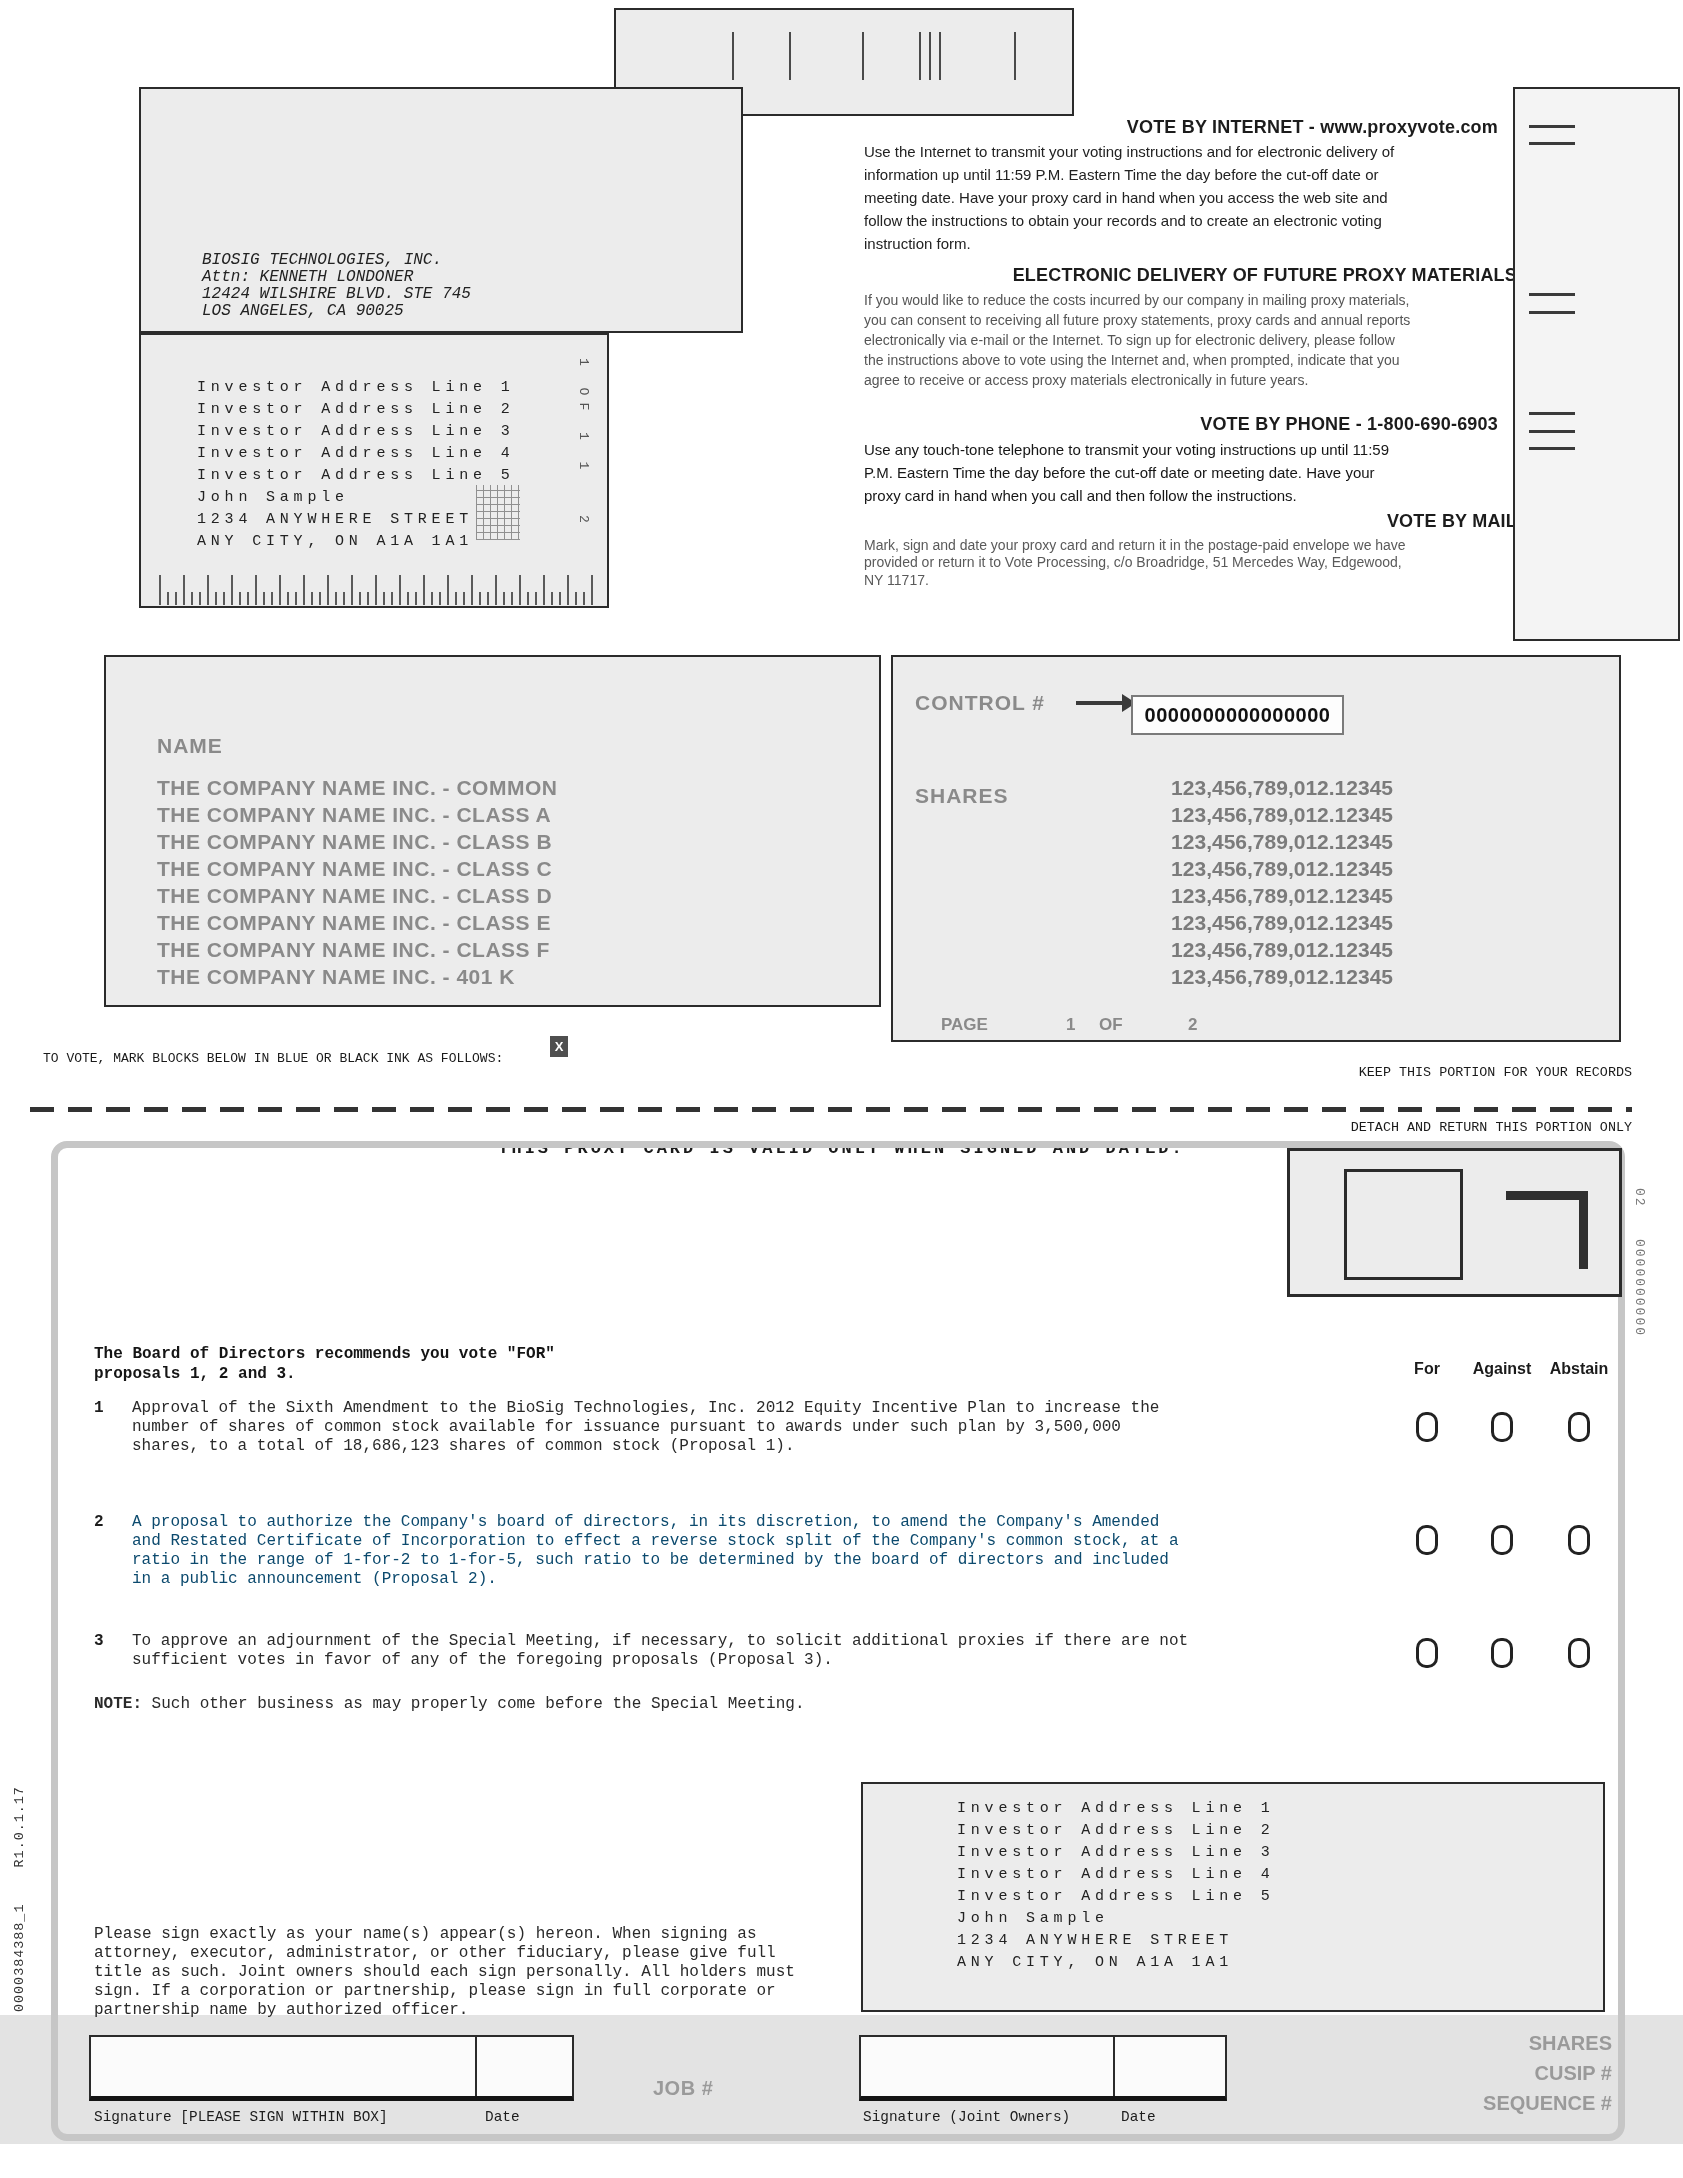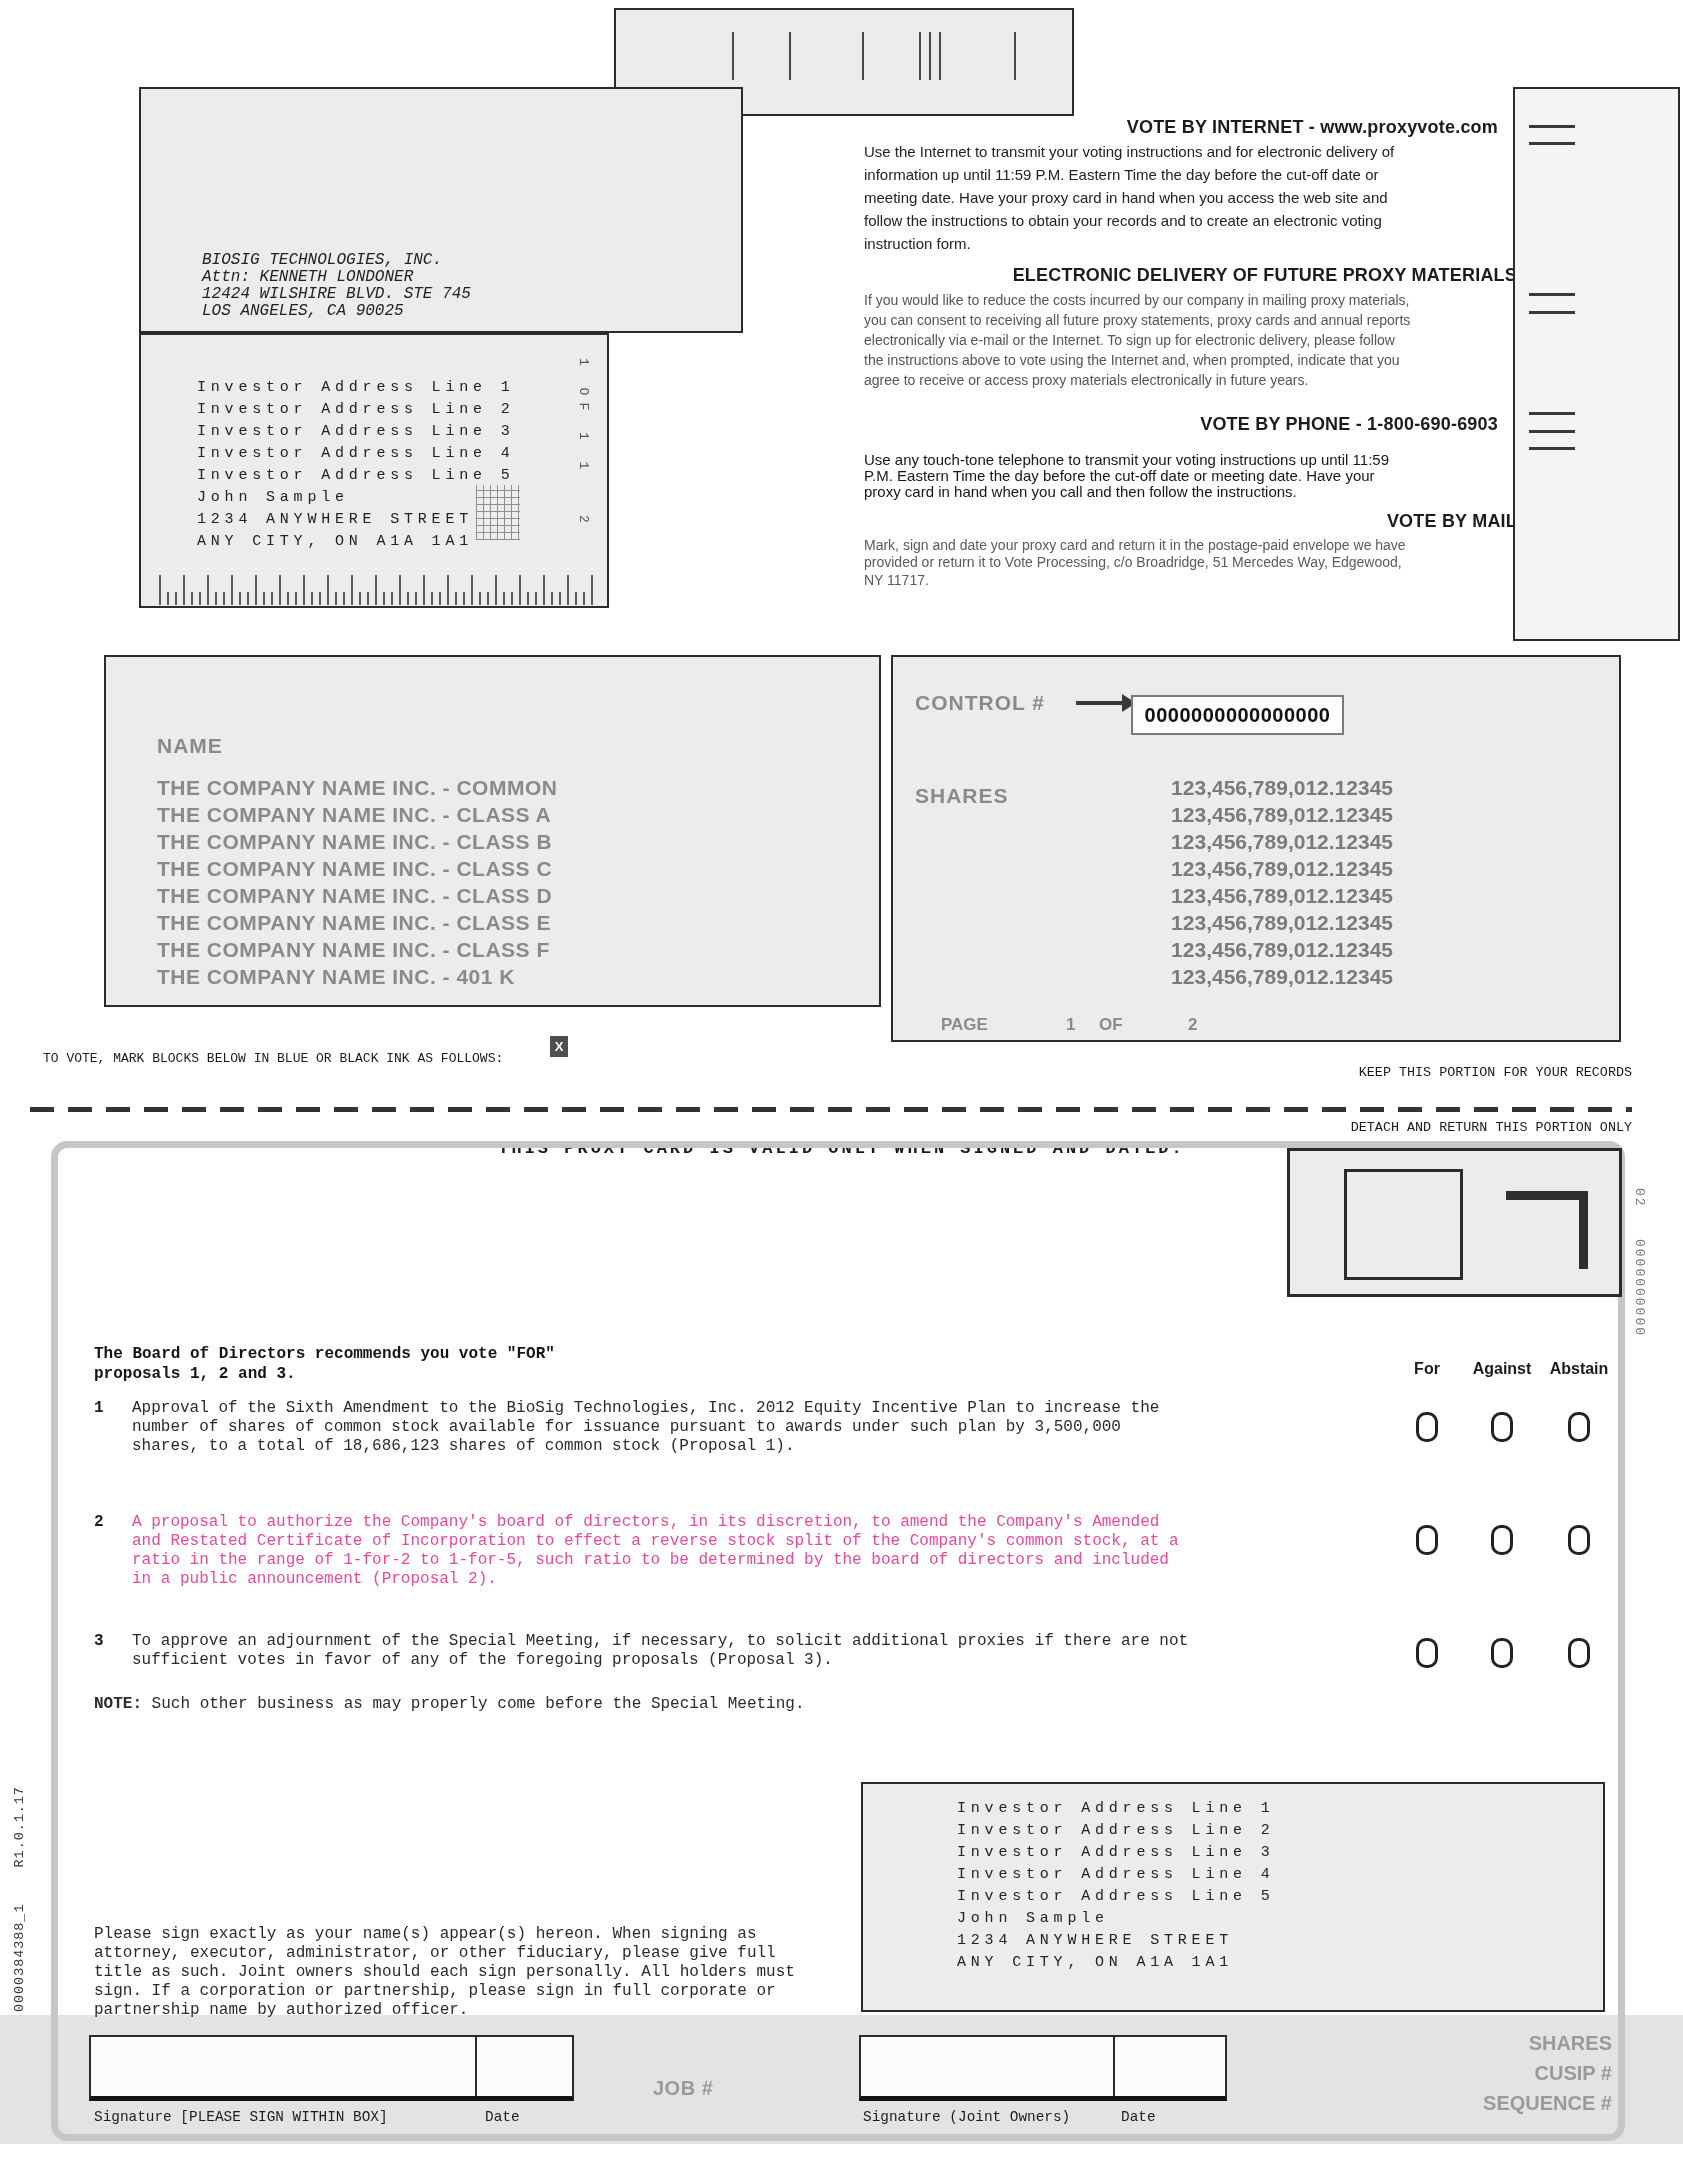"Use any touch-tone telephone to" div.pre { line-height: 16px -> 23px; margin-top: 17px -> 3px }
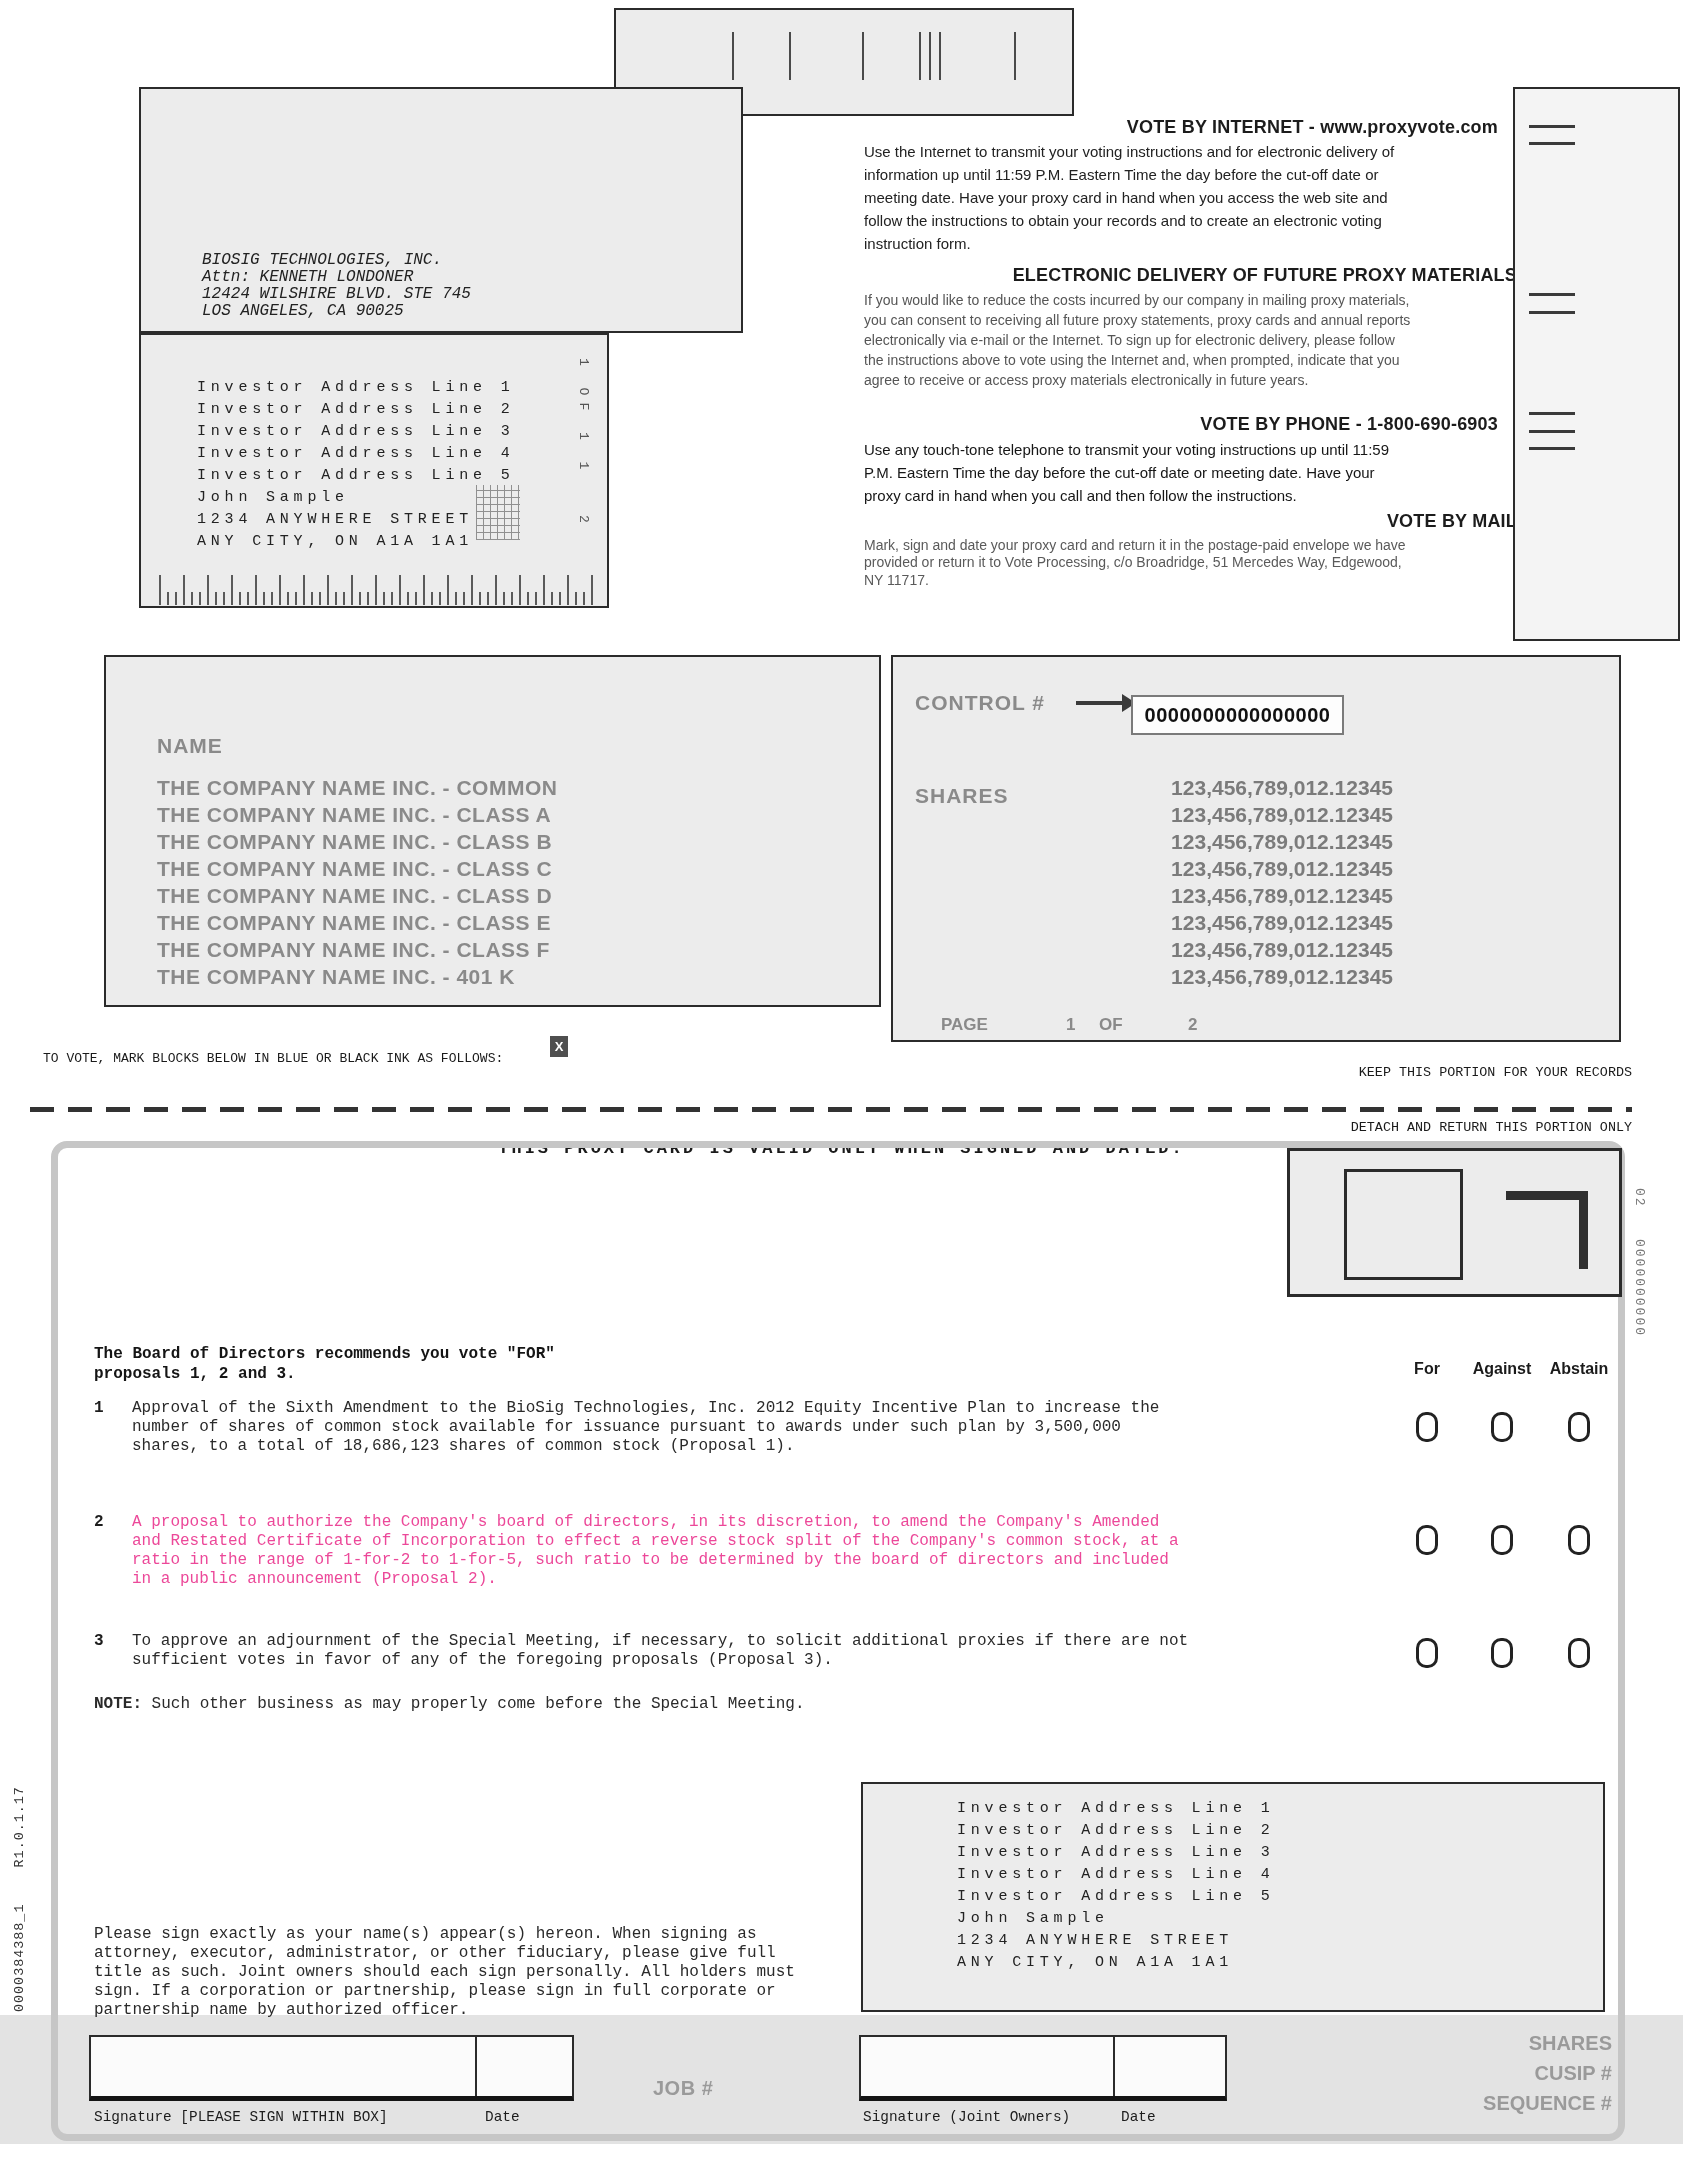"A proposal to authorize the" div.abs { color: #ec4899 -> #0c4a6e }
